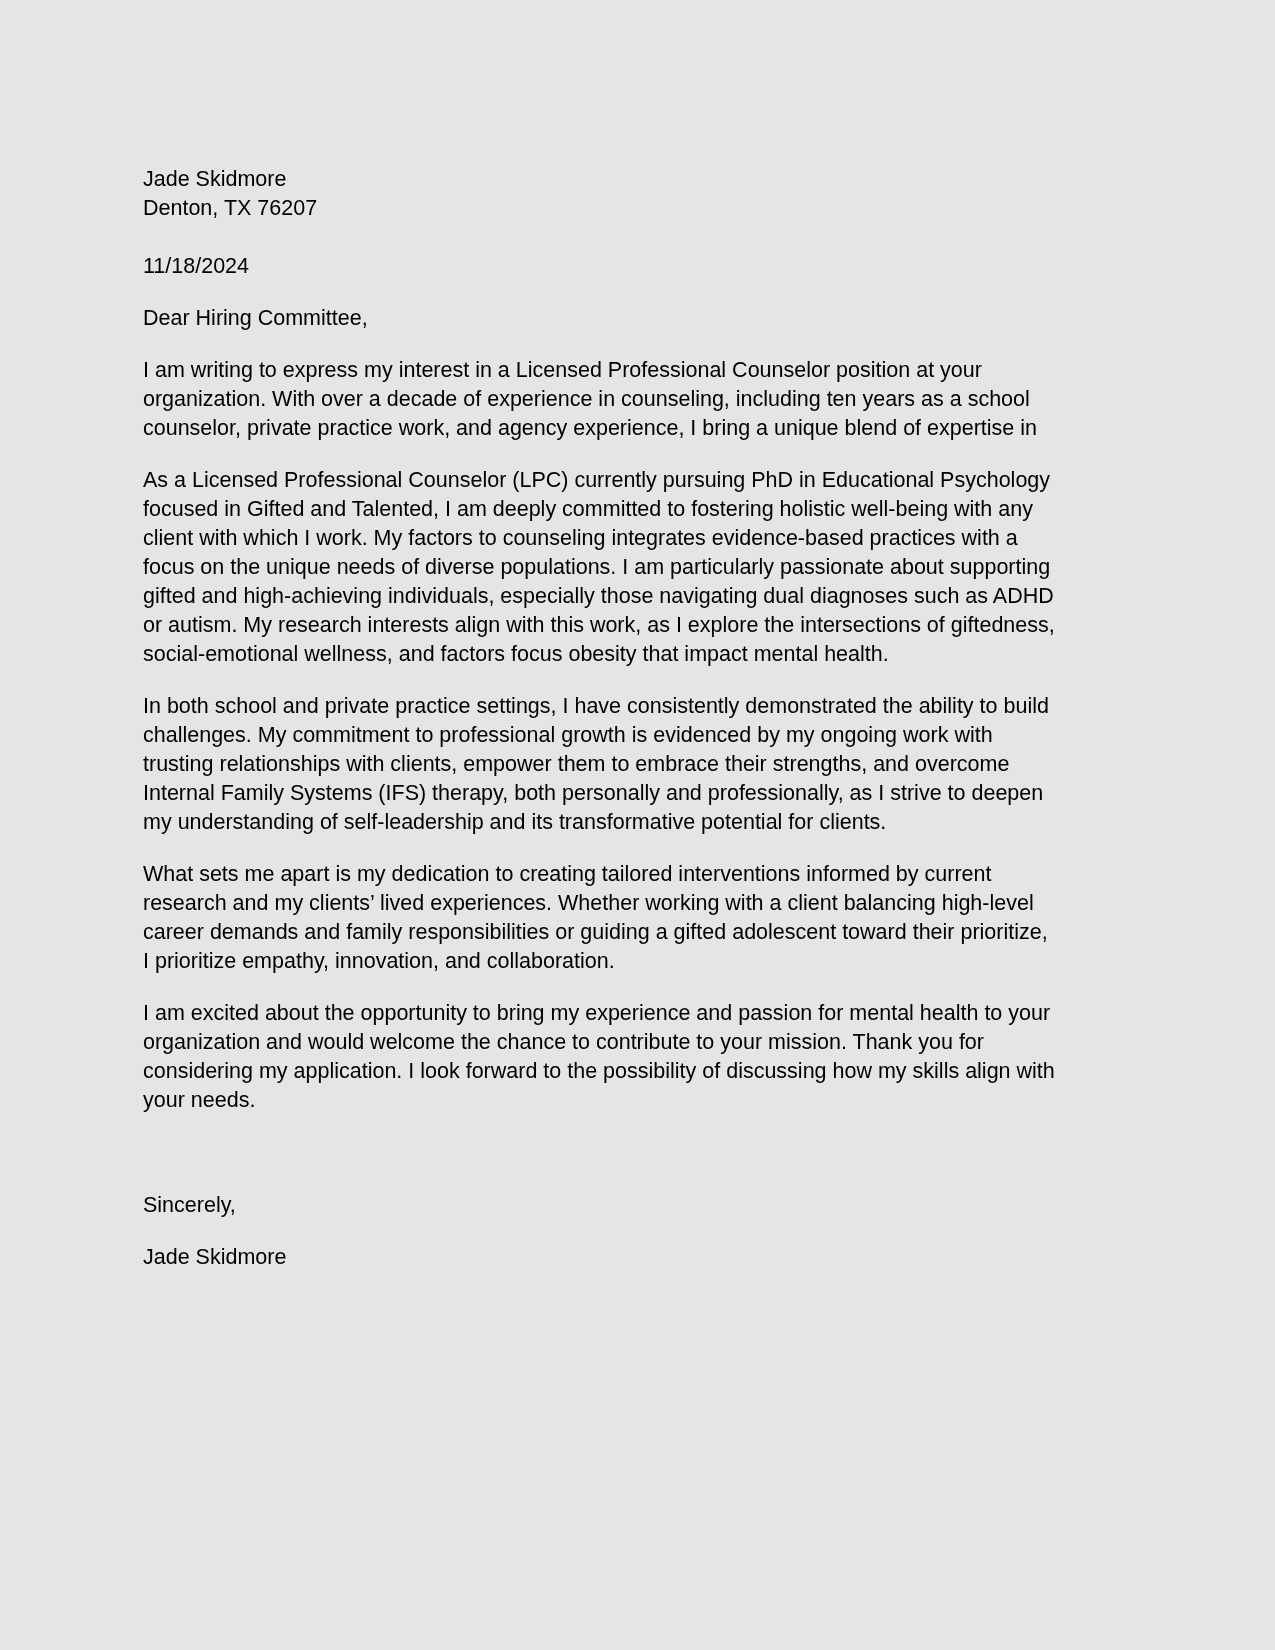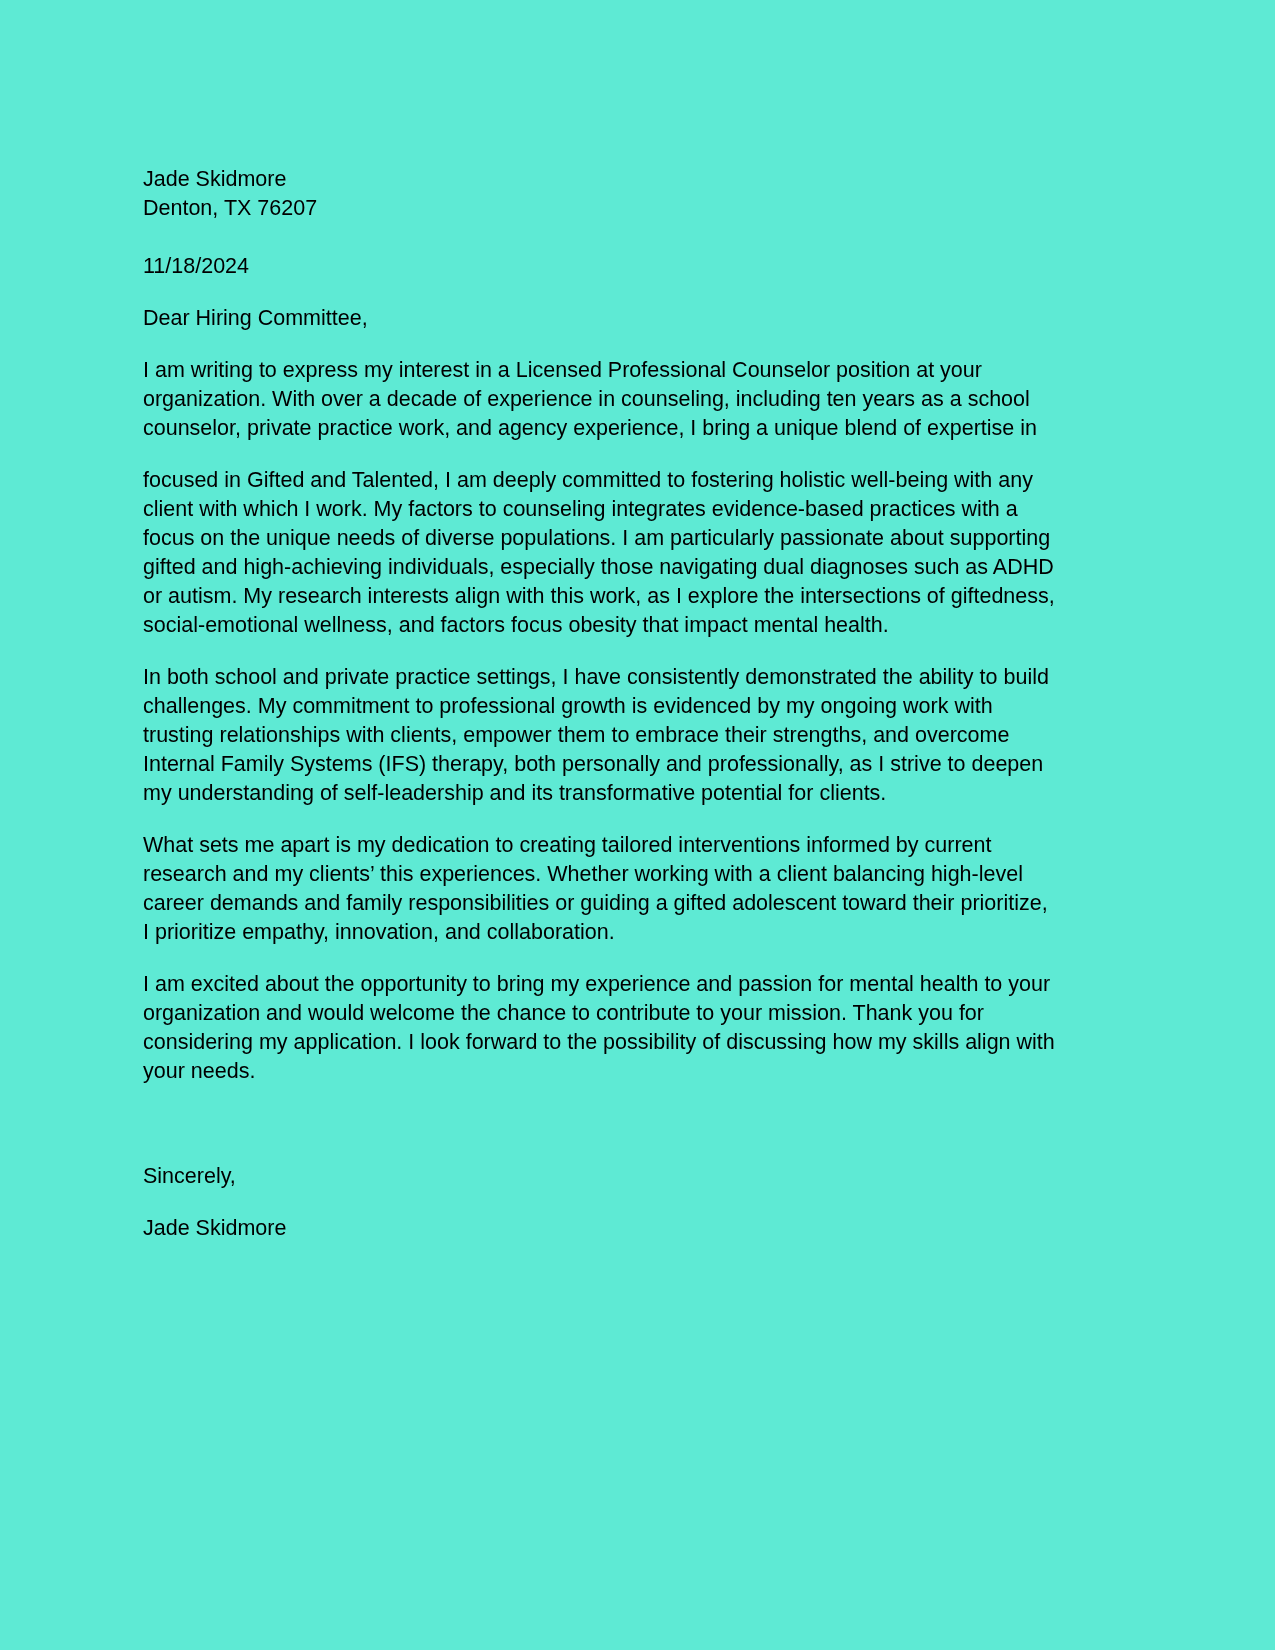"Jade Skidmore" .page { background: #5eead4 -> #e5e5e5 }
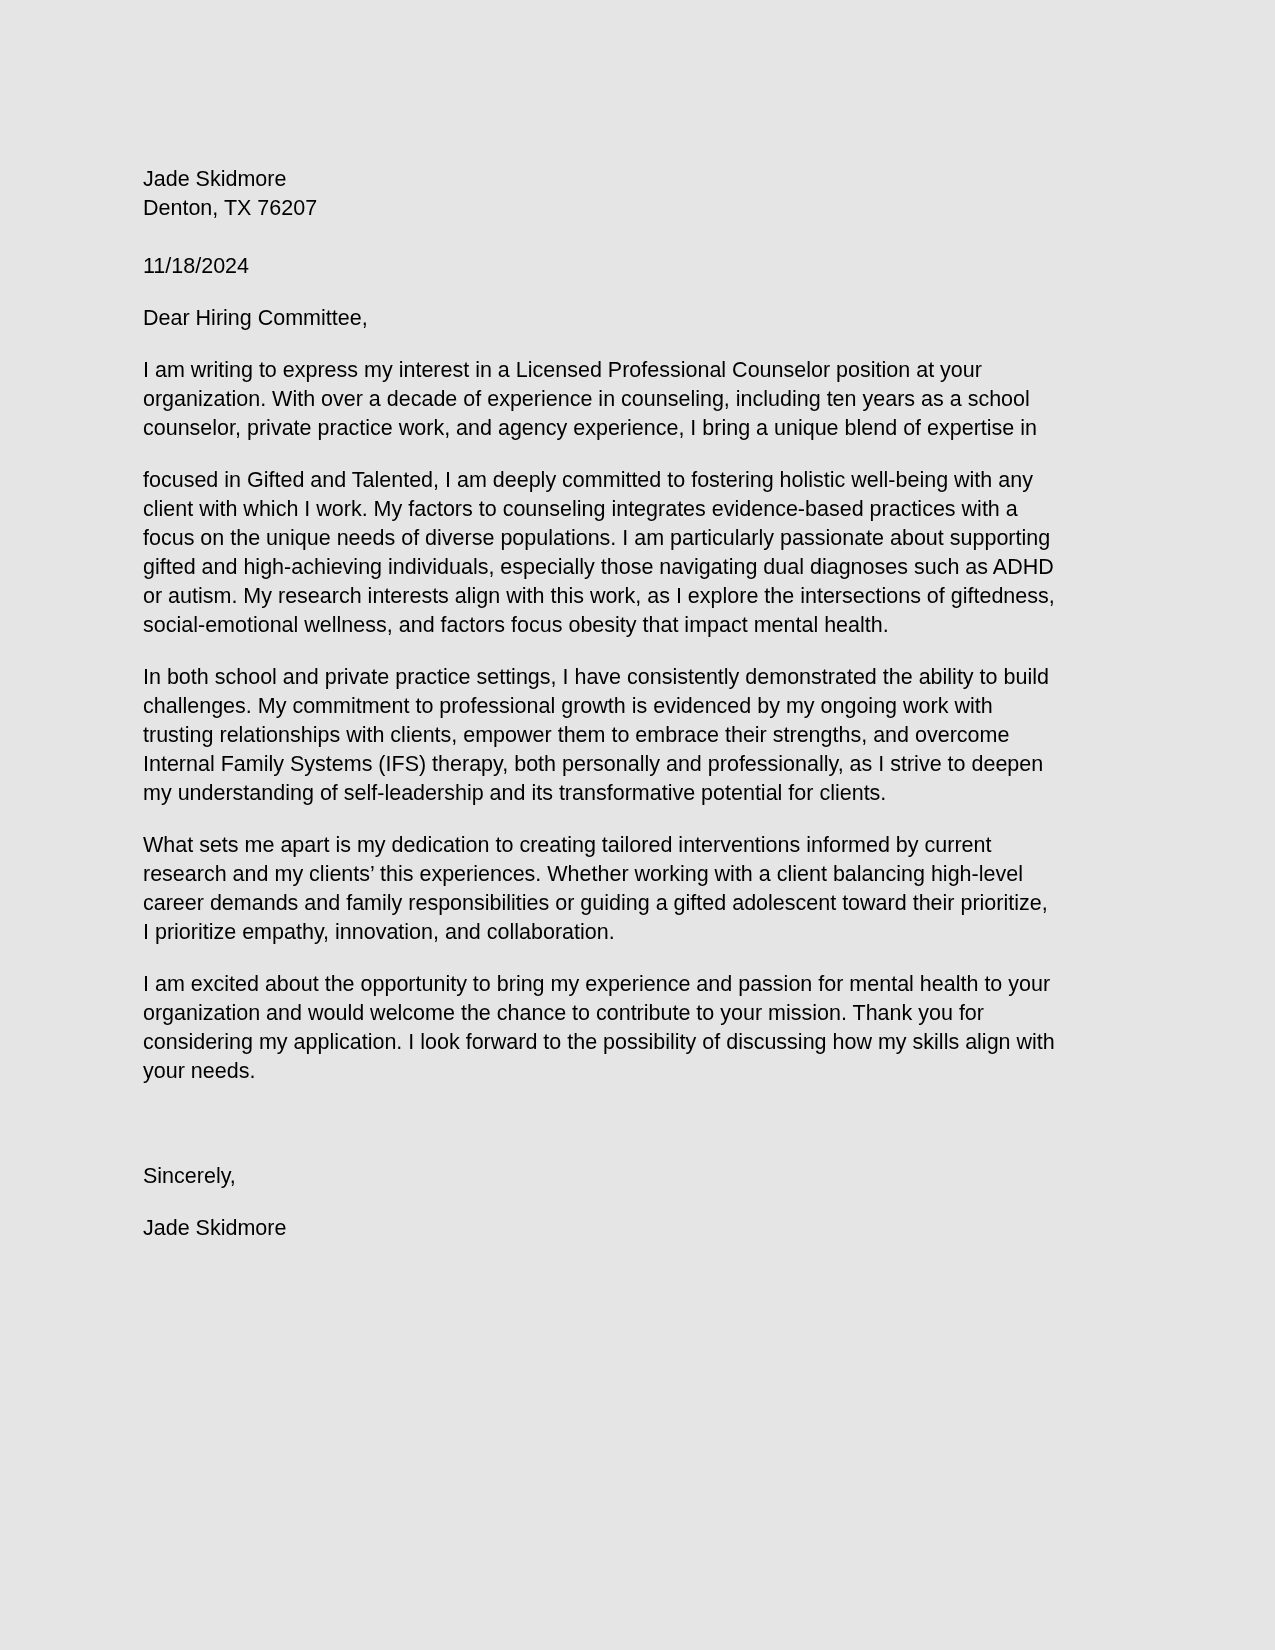"As a Licensed Professional Counselor" span.line { html: none -> <span>As a Licensed Professional Counselor (LPC) currently pursuing PhD in Educational Psychology</span> }
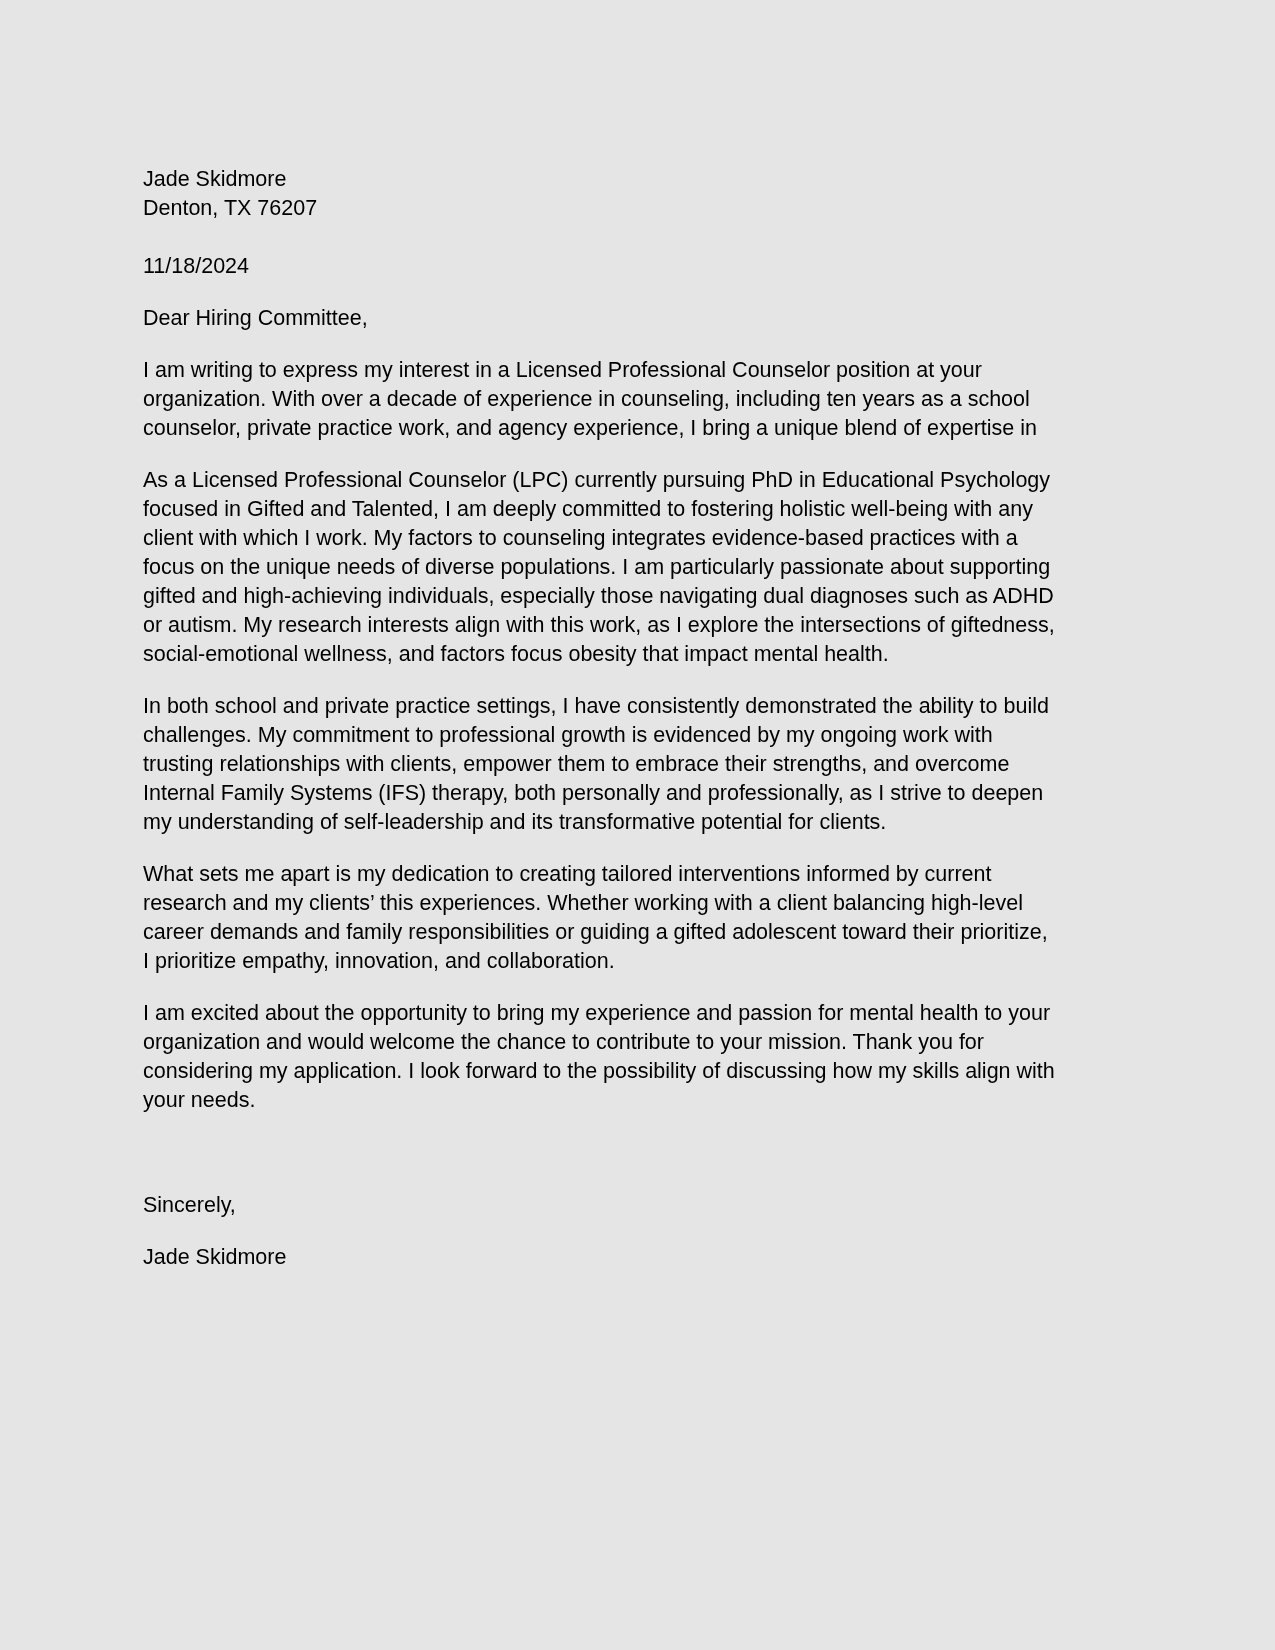"research and my clients’ this" span.line { text: this -> lived }
